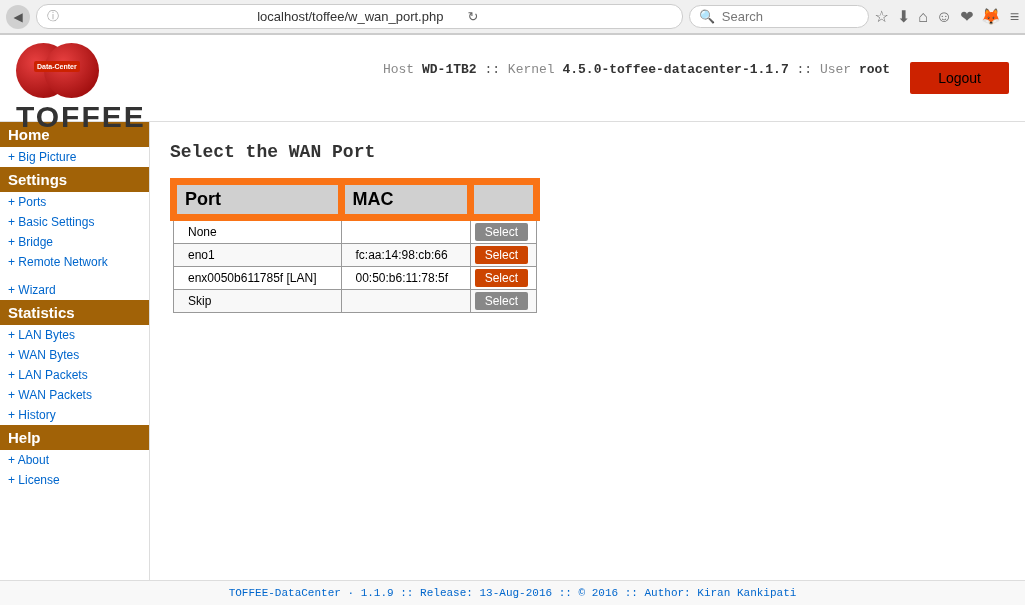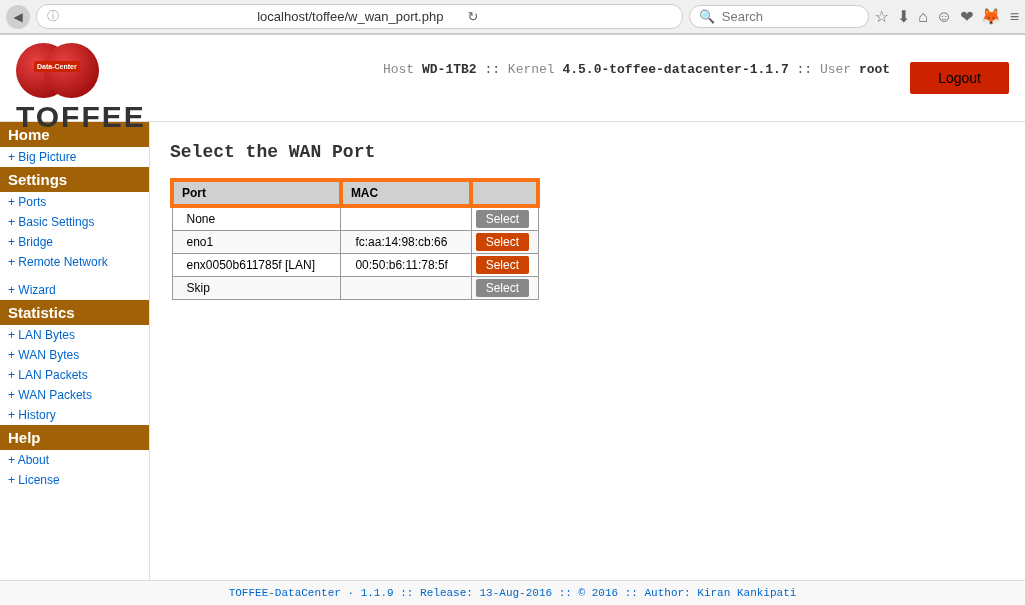"Port" .wan-table th { border: 4px solid #f97316 -> 7px solid #f97316; font-size: 12px -> 18px }
